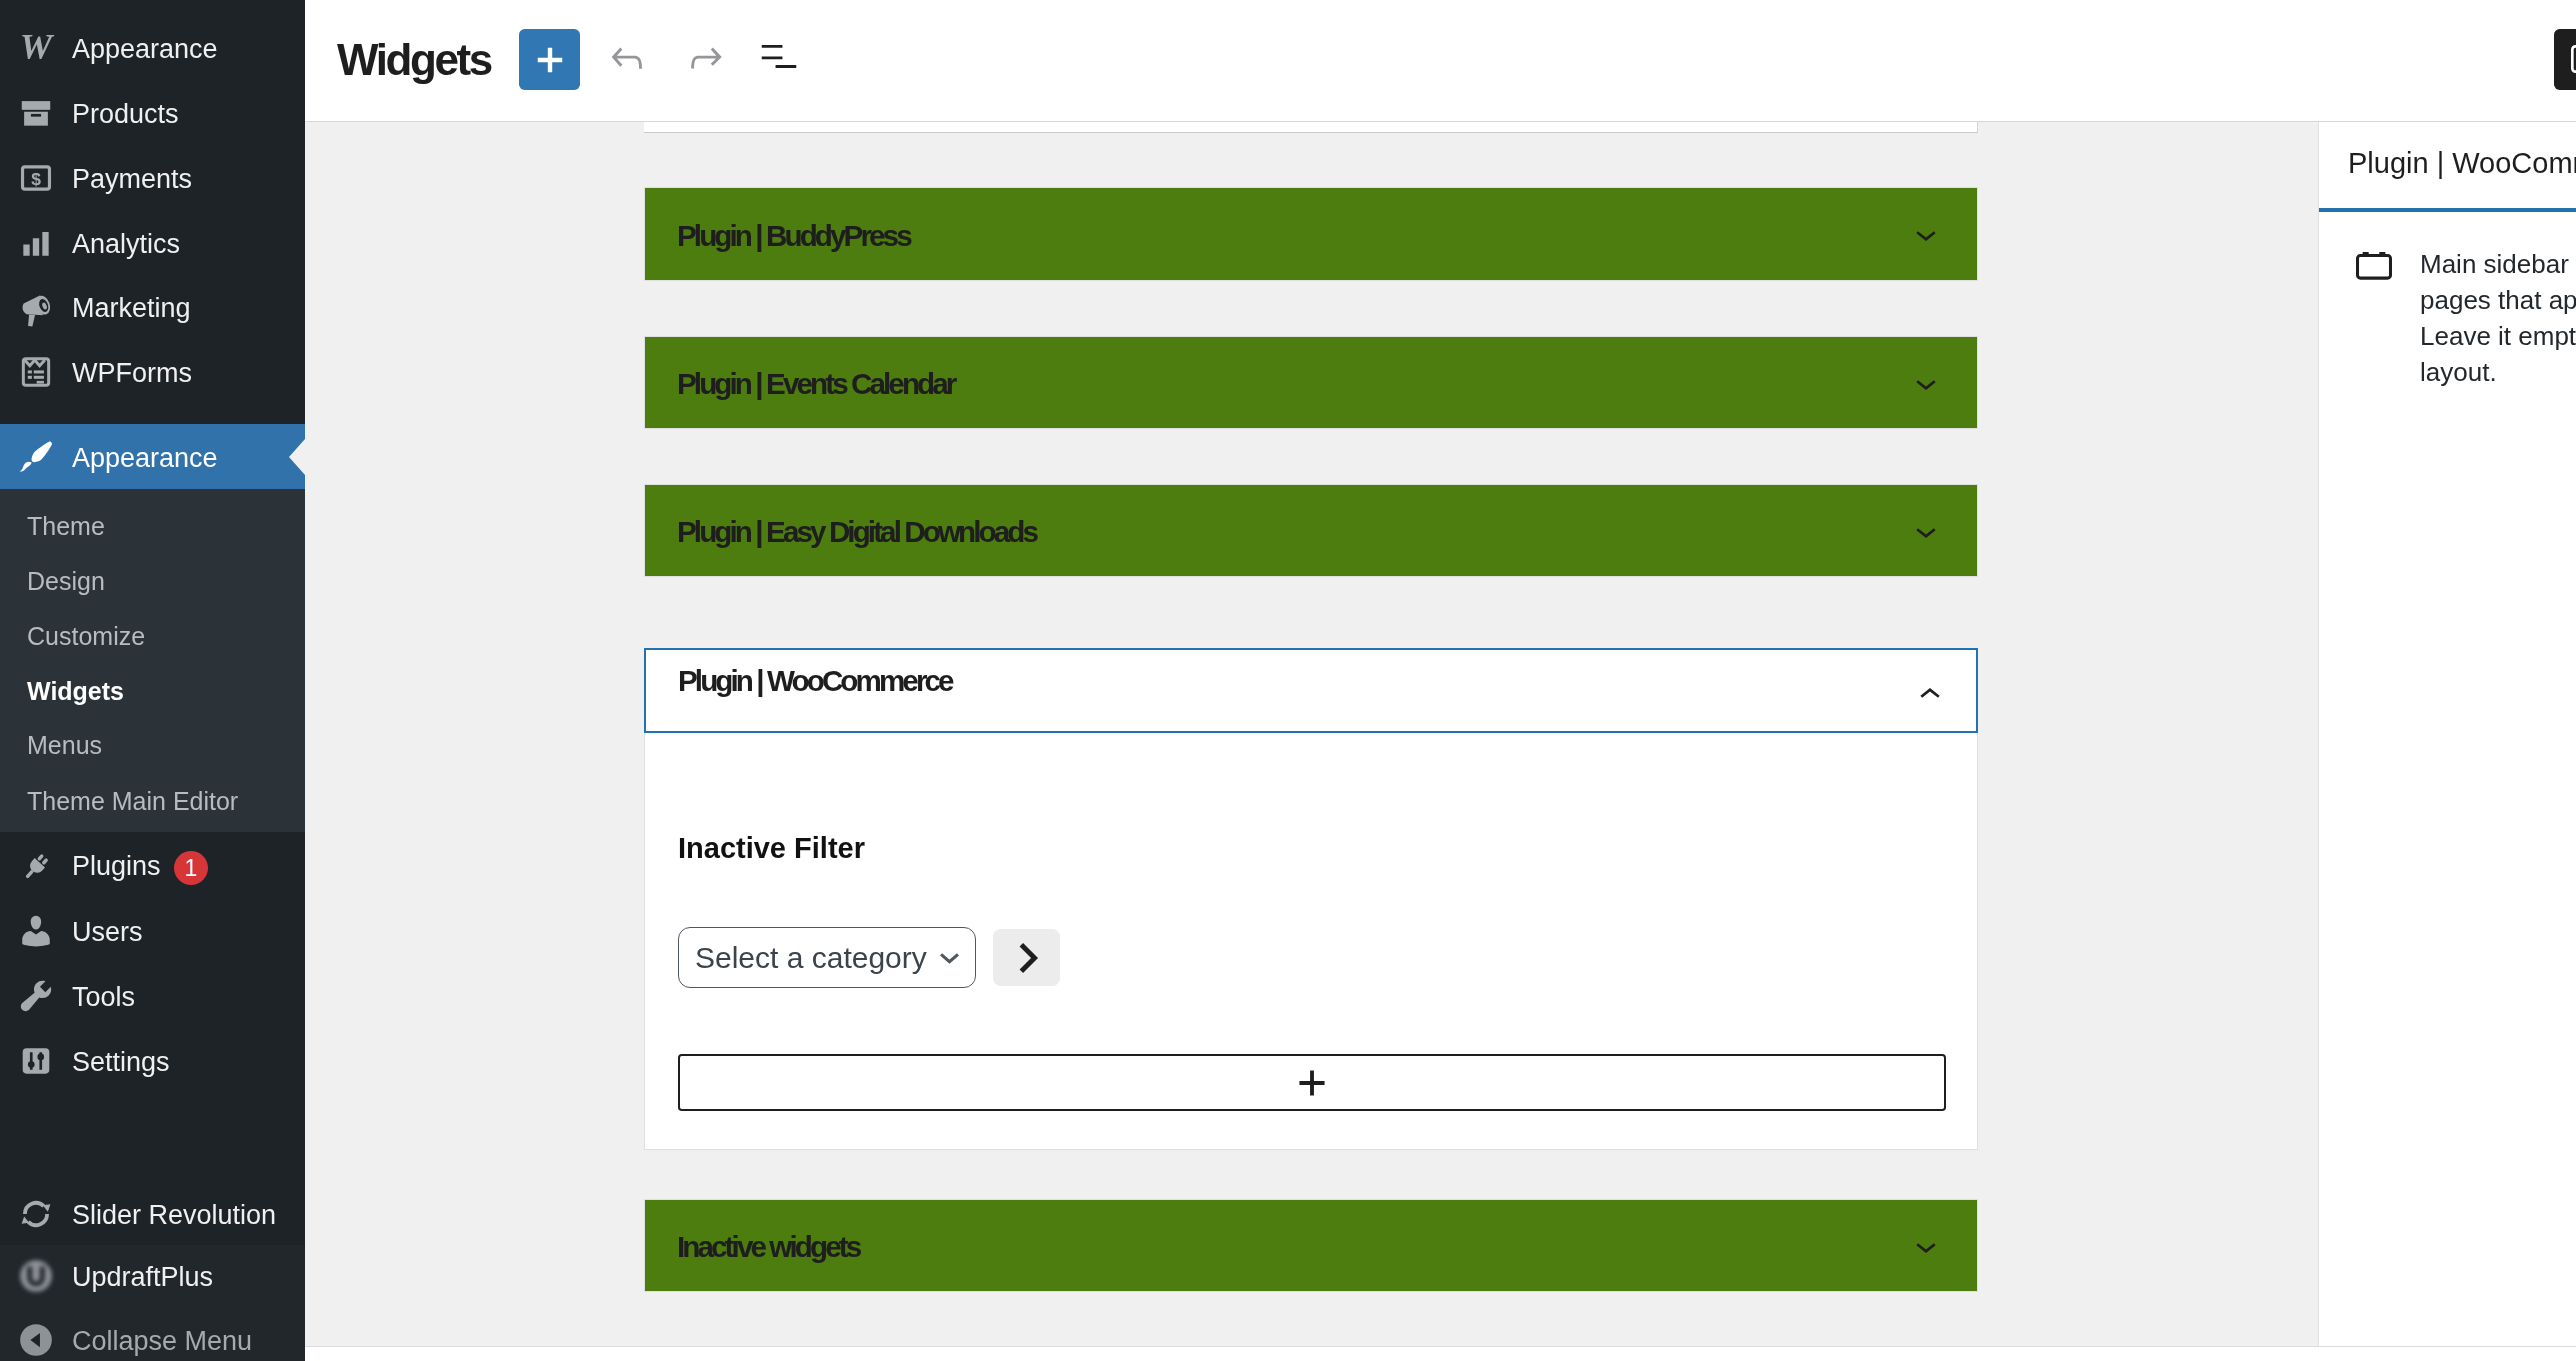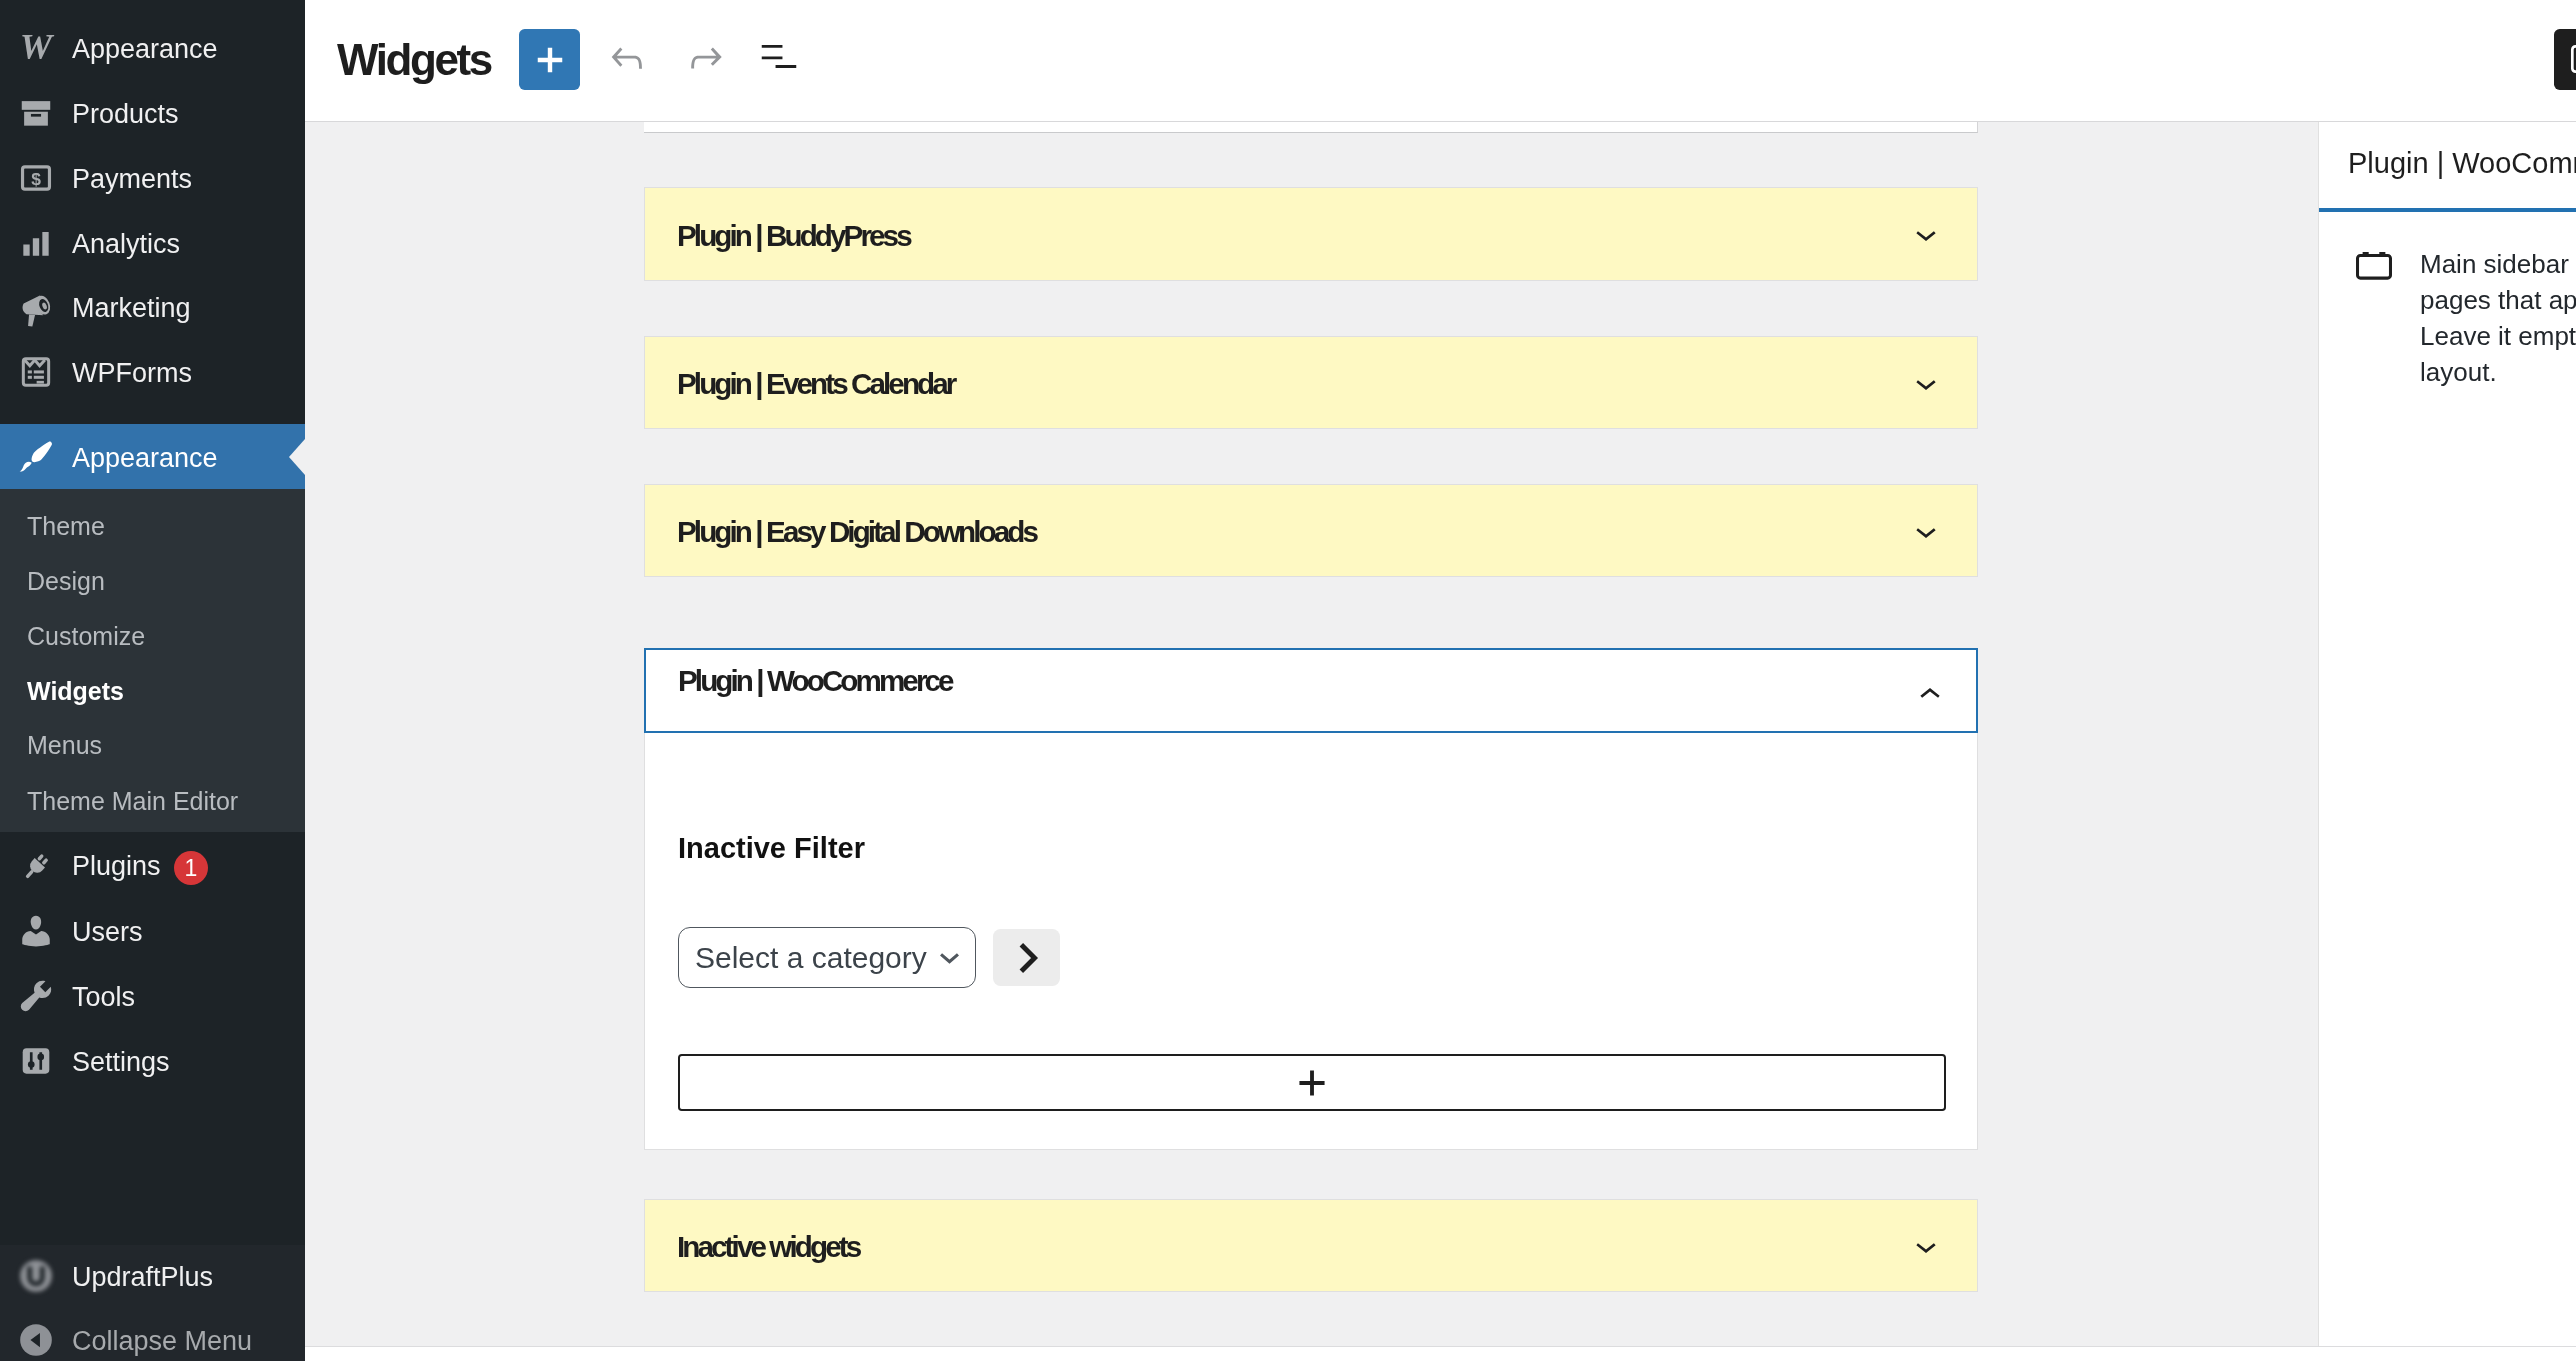"Plugin | BuddyPress" .panel { background: #fef9c3 -> #4d7c0f }
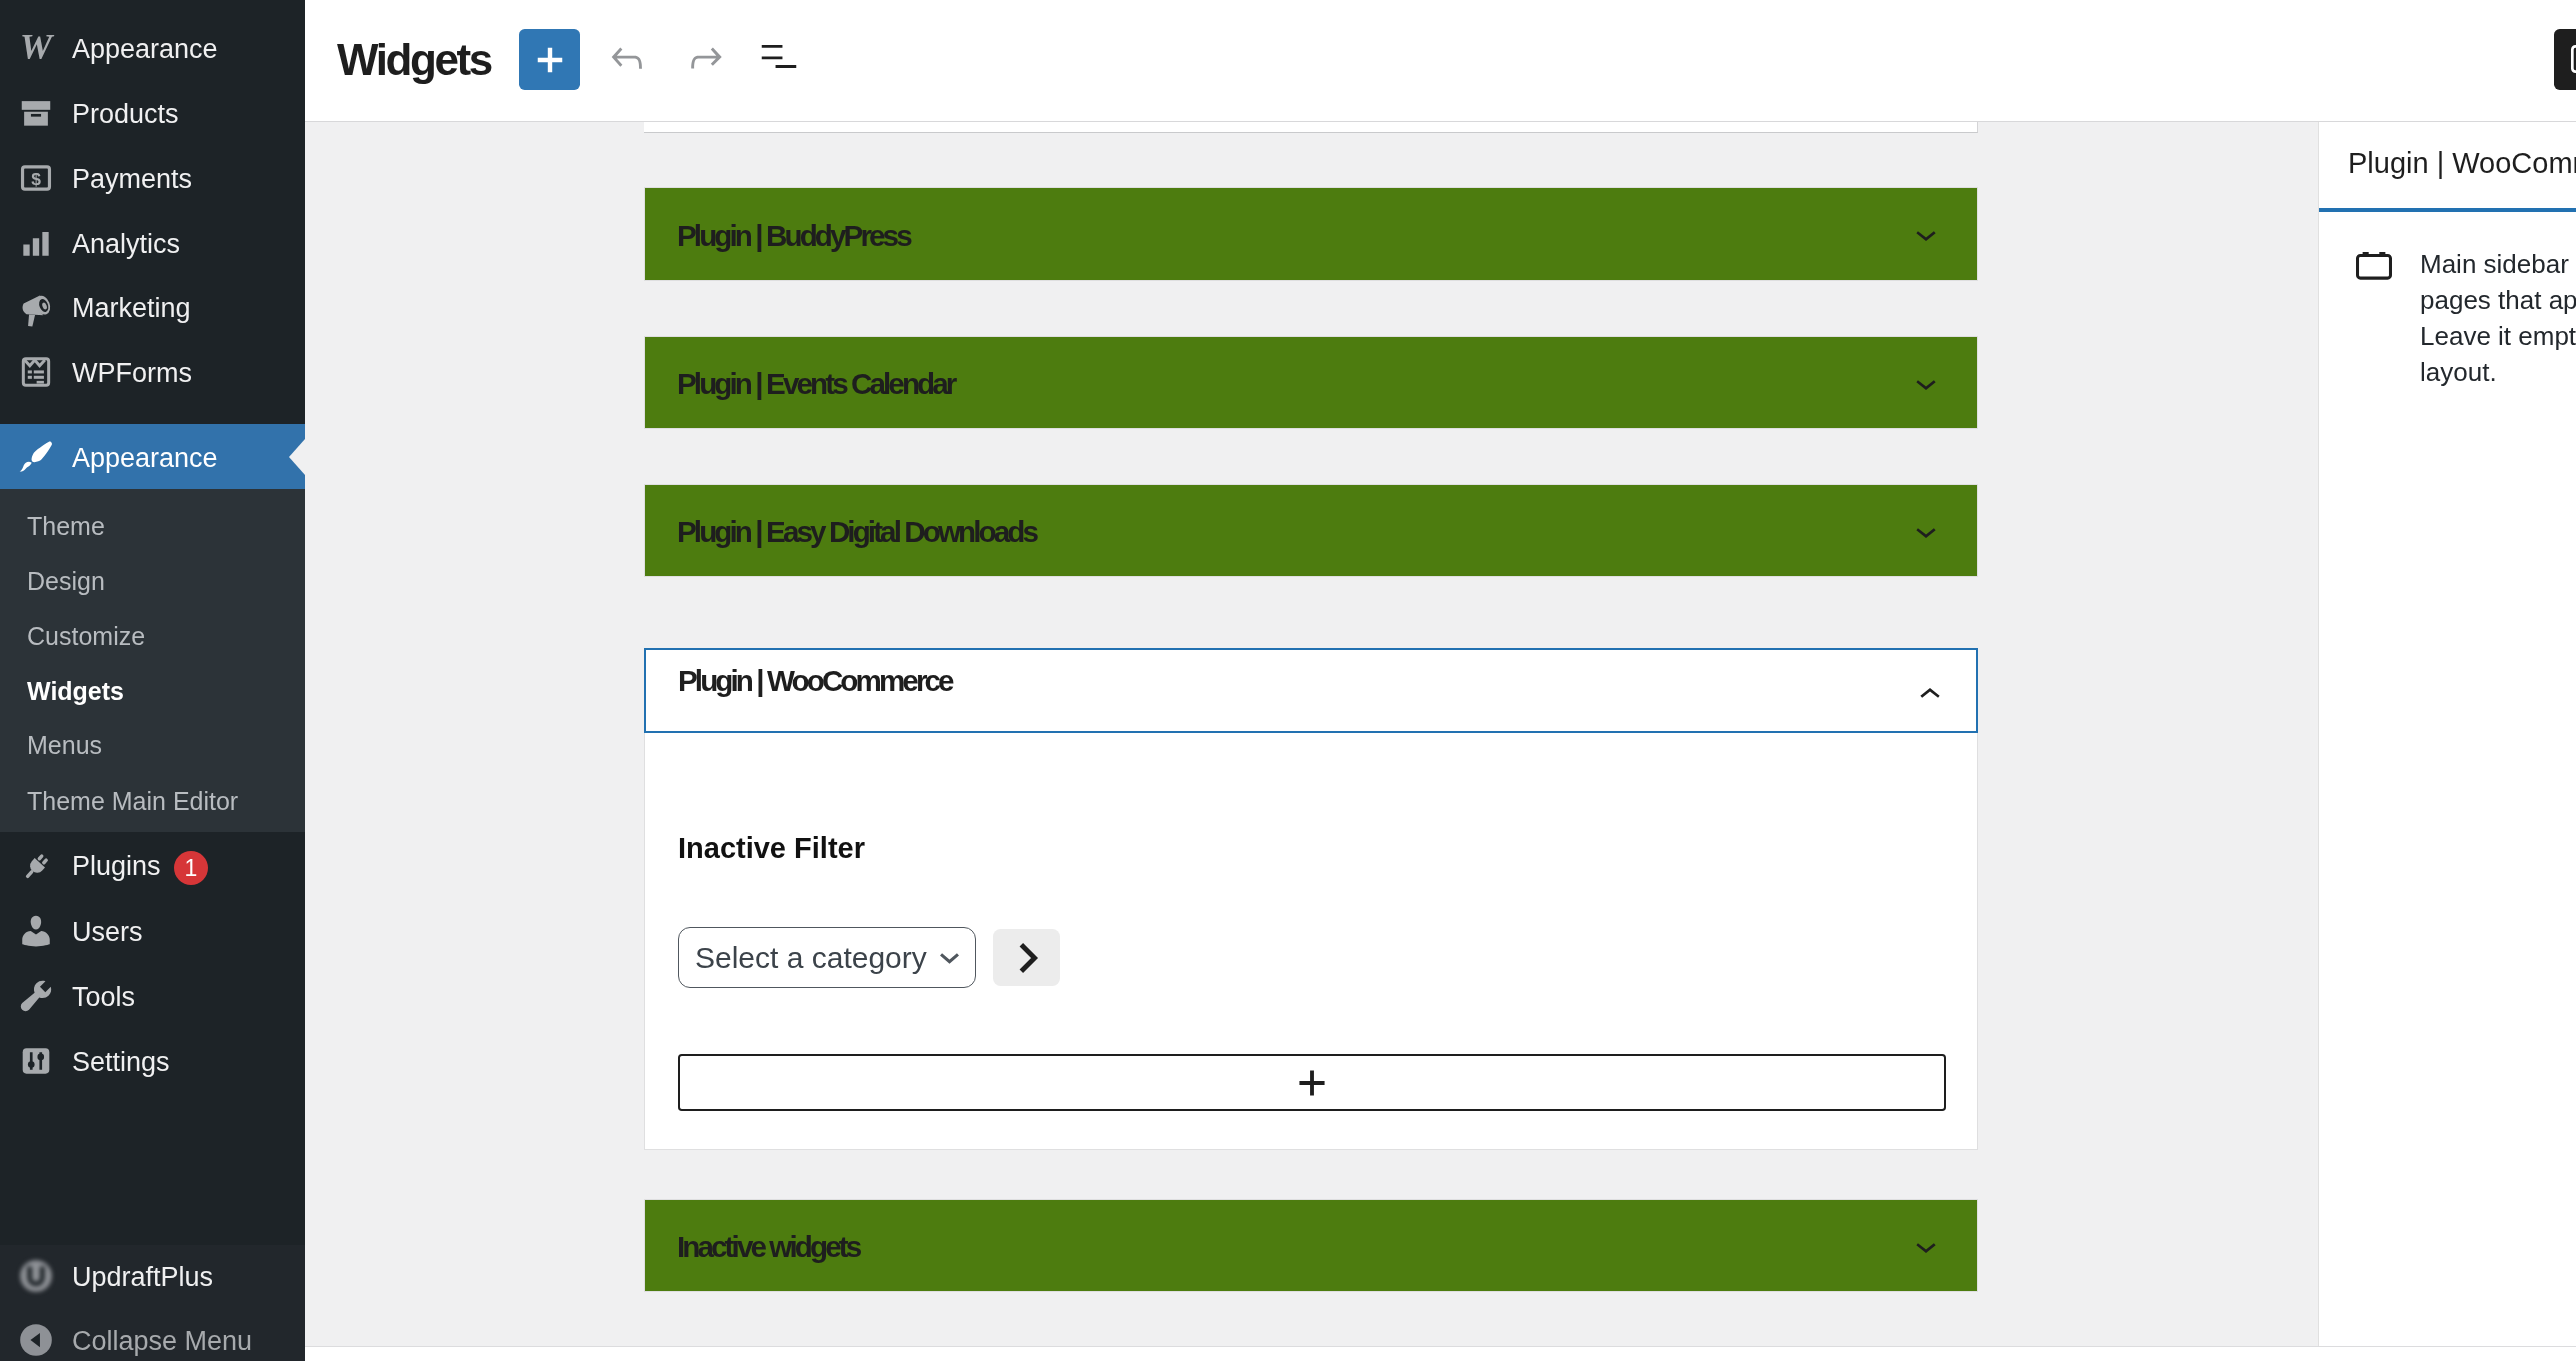"Slider Revolution" div.mrow { html: none -> <div> <svg> <path></path> <path></path> </svg> <span>Slider Revolution</span> </div> }
